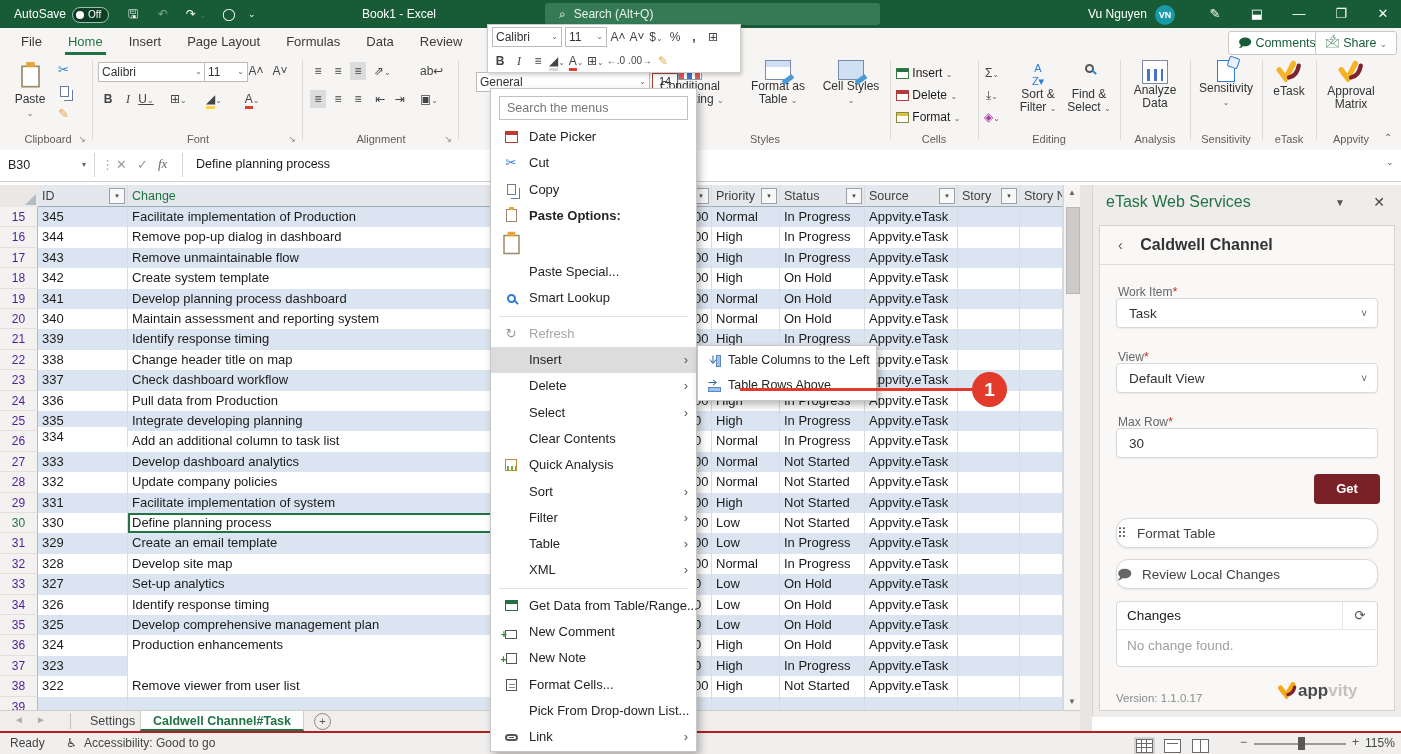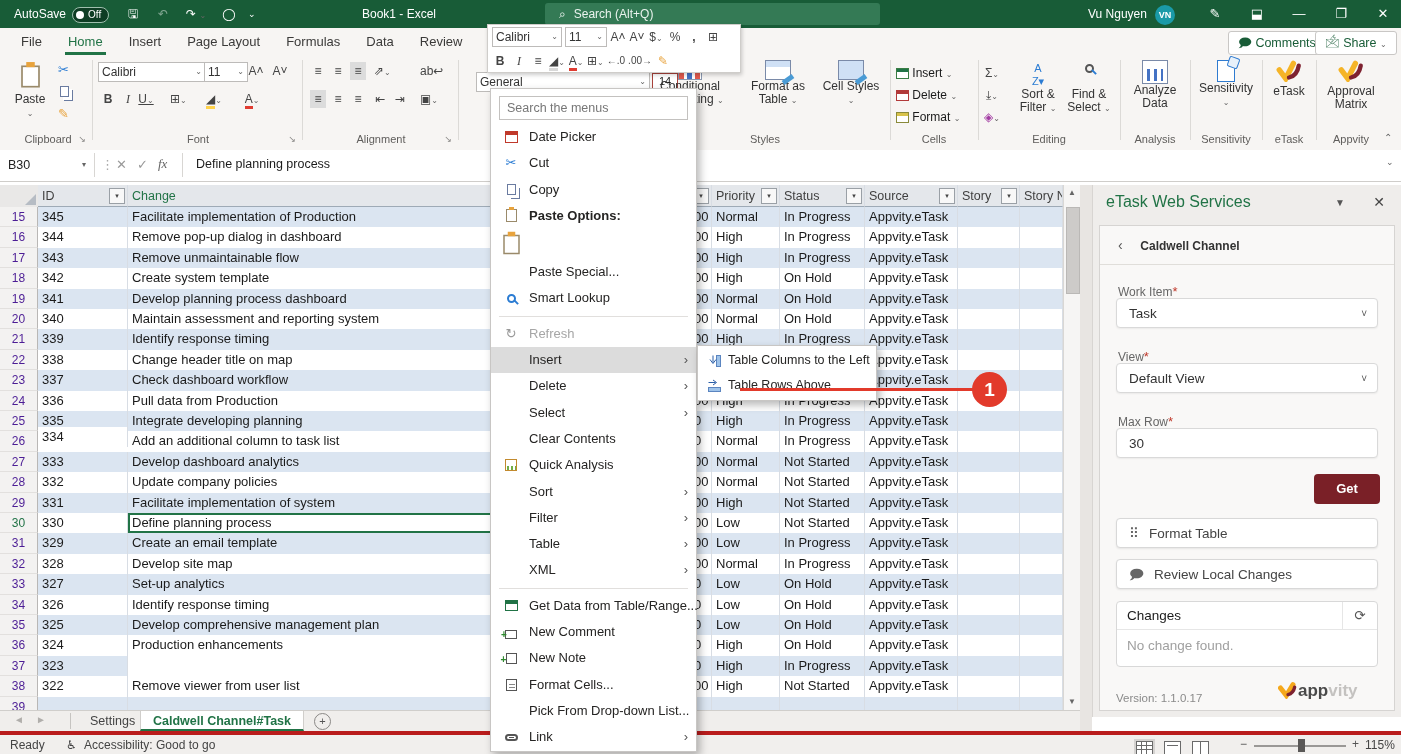"Caldwell Channel" span { font-size: 12px -> 16px }
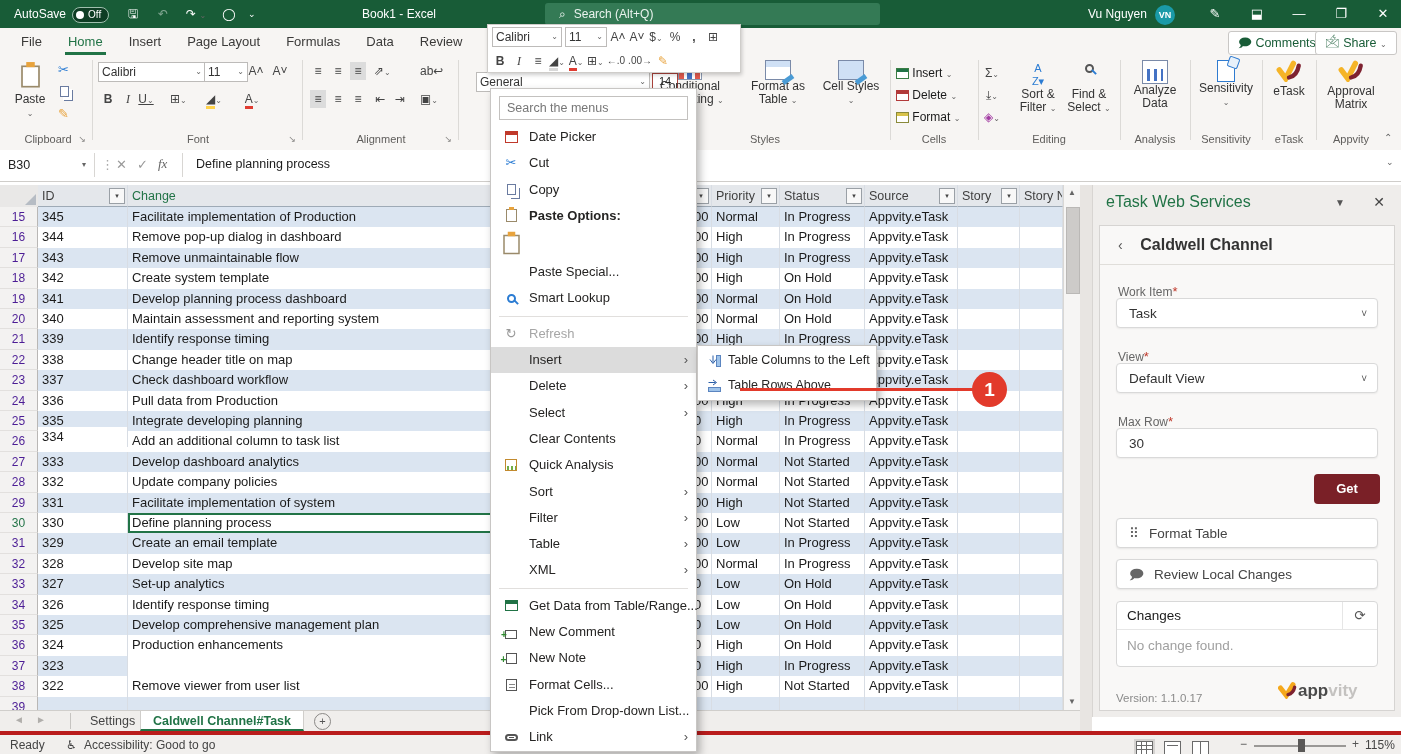"⠿ Format Table" .pbtn { border-radius: 4px -> 12px; padding-left: 12px -> none }
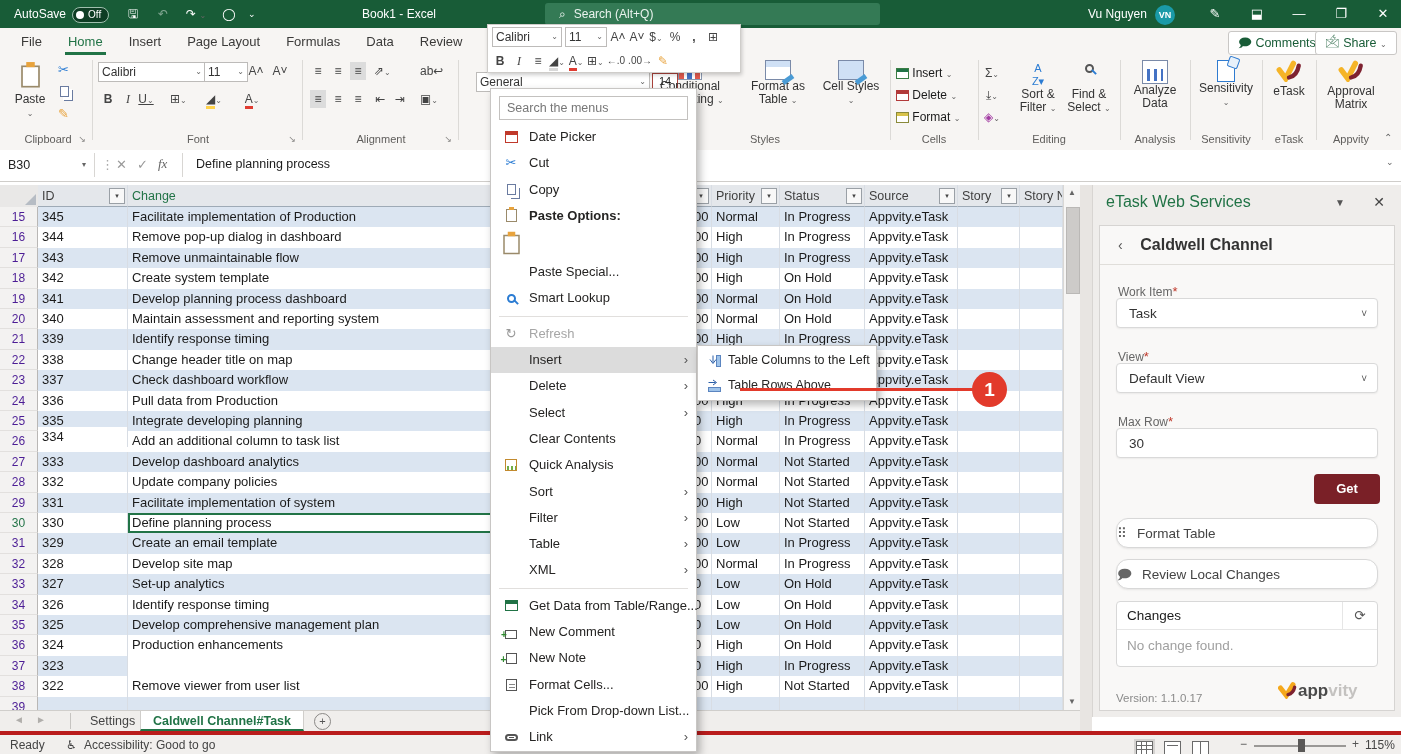"Ready" .statusbar { border-top: 4px solid #b91c1c -> 2px solid #b91c1c }
